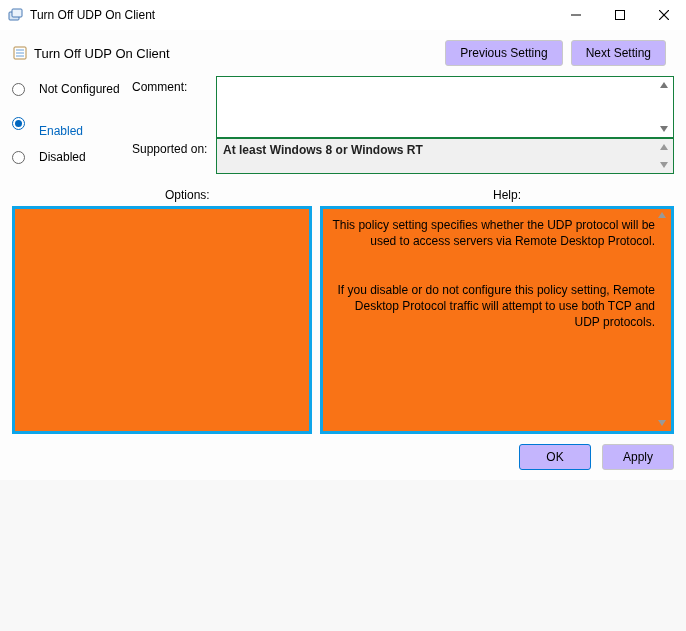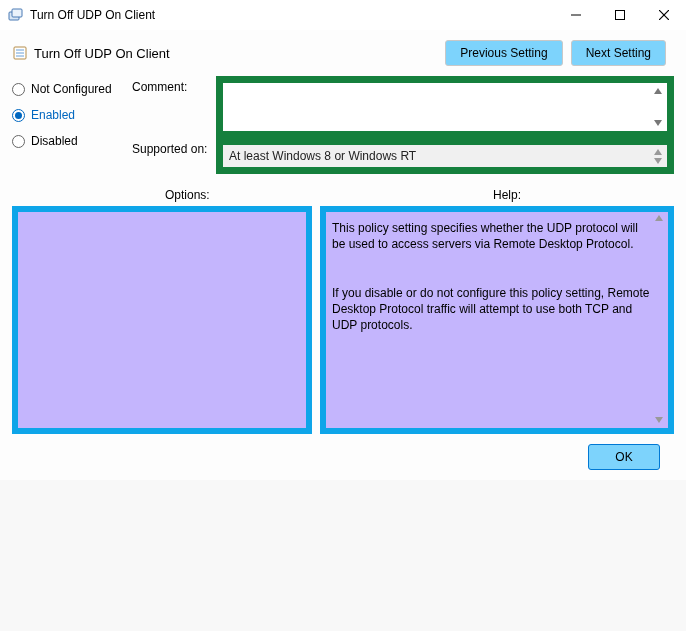"Previous Setting" .btn { background: #7dd3fc -> #c4b5fd }
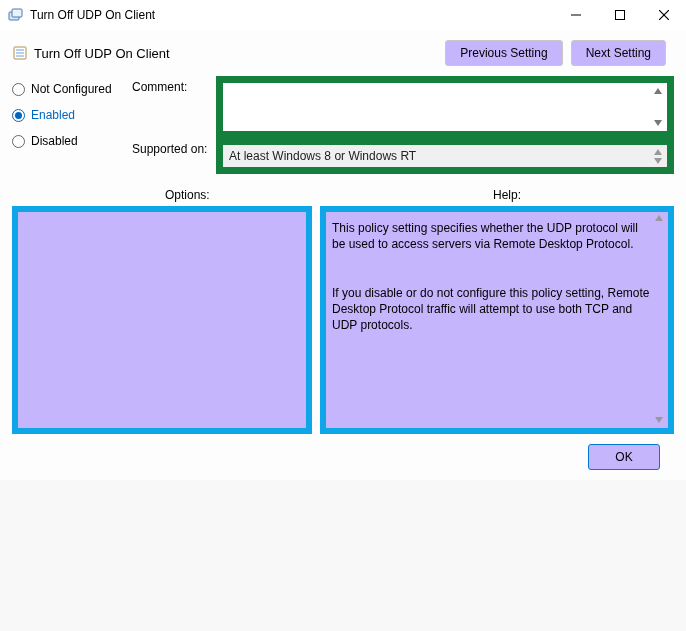"Not Configured" .radio-row { gap: 6px -> 14px }
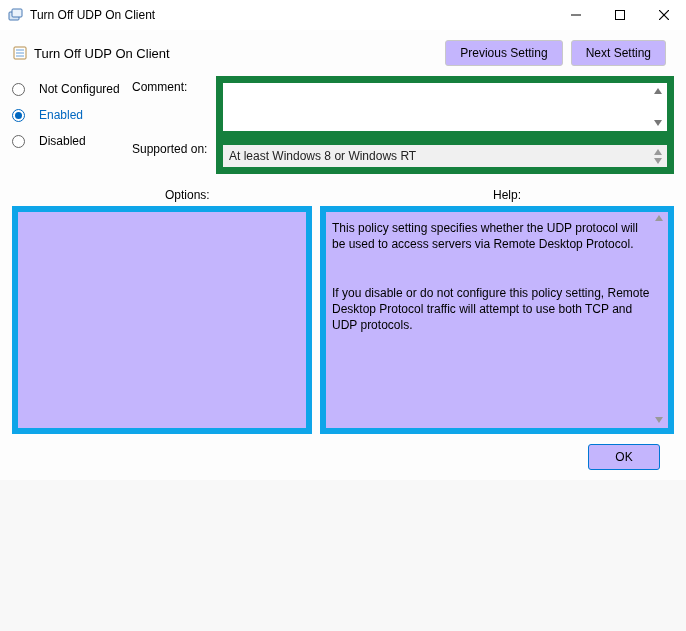"Enabled" .radio-label.selected { margin-top: none -> 16px }
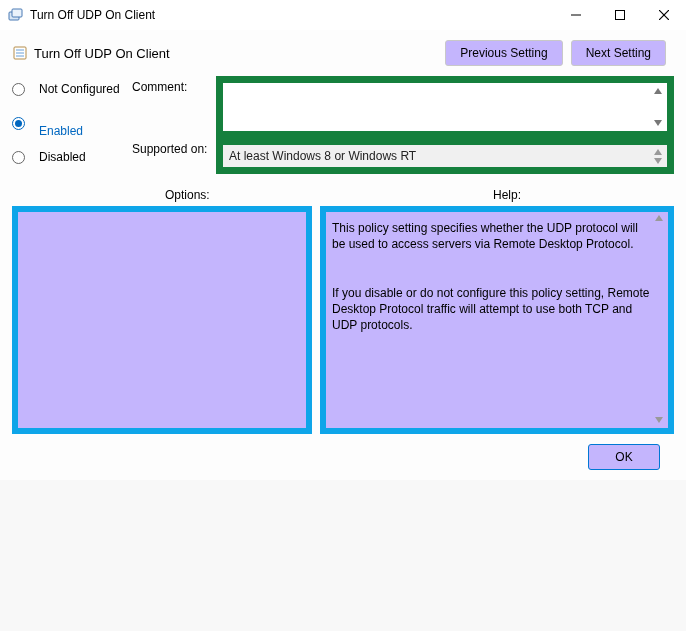"At least Windows 8 or" .textarea-wrap { border: 7px solid #15803d -> 1px solid #15803d; font-weight: none -> bold }
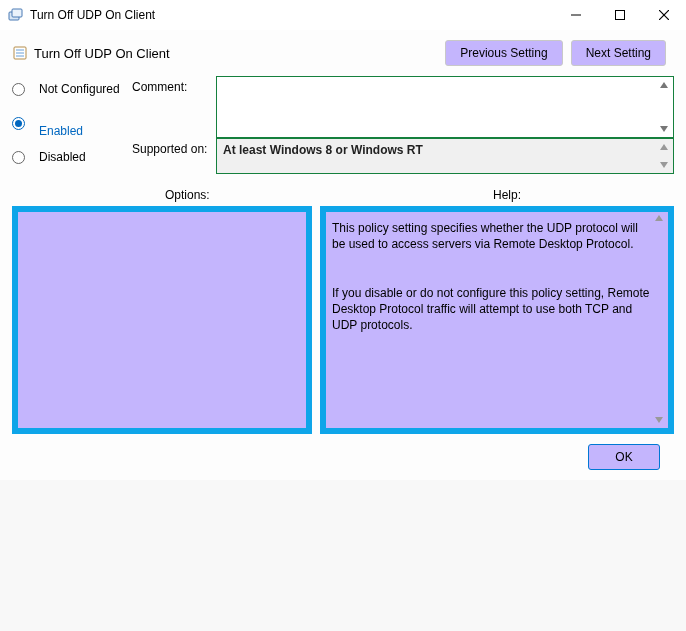"This policy setting specifies whether" .pane { background: #c4b5fd -> #f97316; border: 6px solid #0ea5e9 -> 3px solid #0ea5e9; text-align: none -> right }
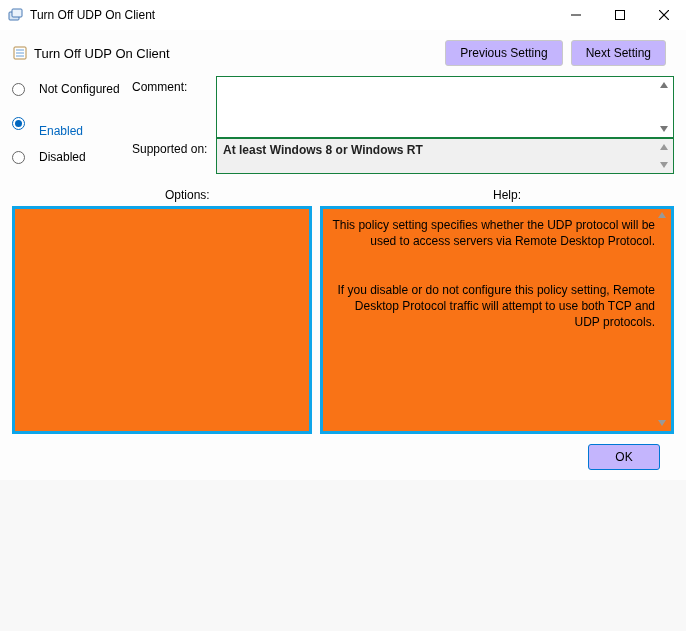"OK" .footer { padding: 10px 26px 10px 12px -> 10px 12px 10px 12px }
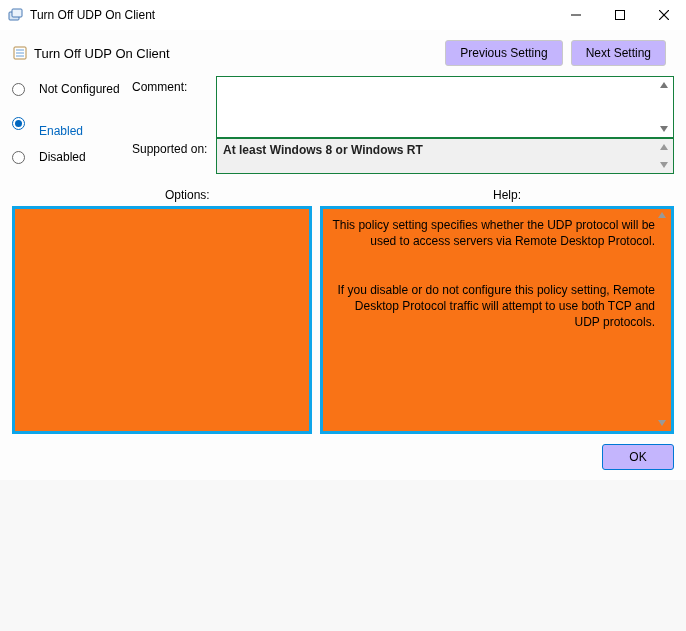"Apply" button.btn { html: none -> <button>Apply</button> }
